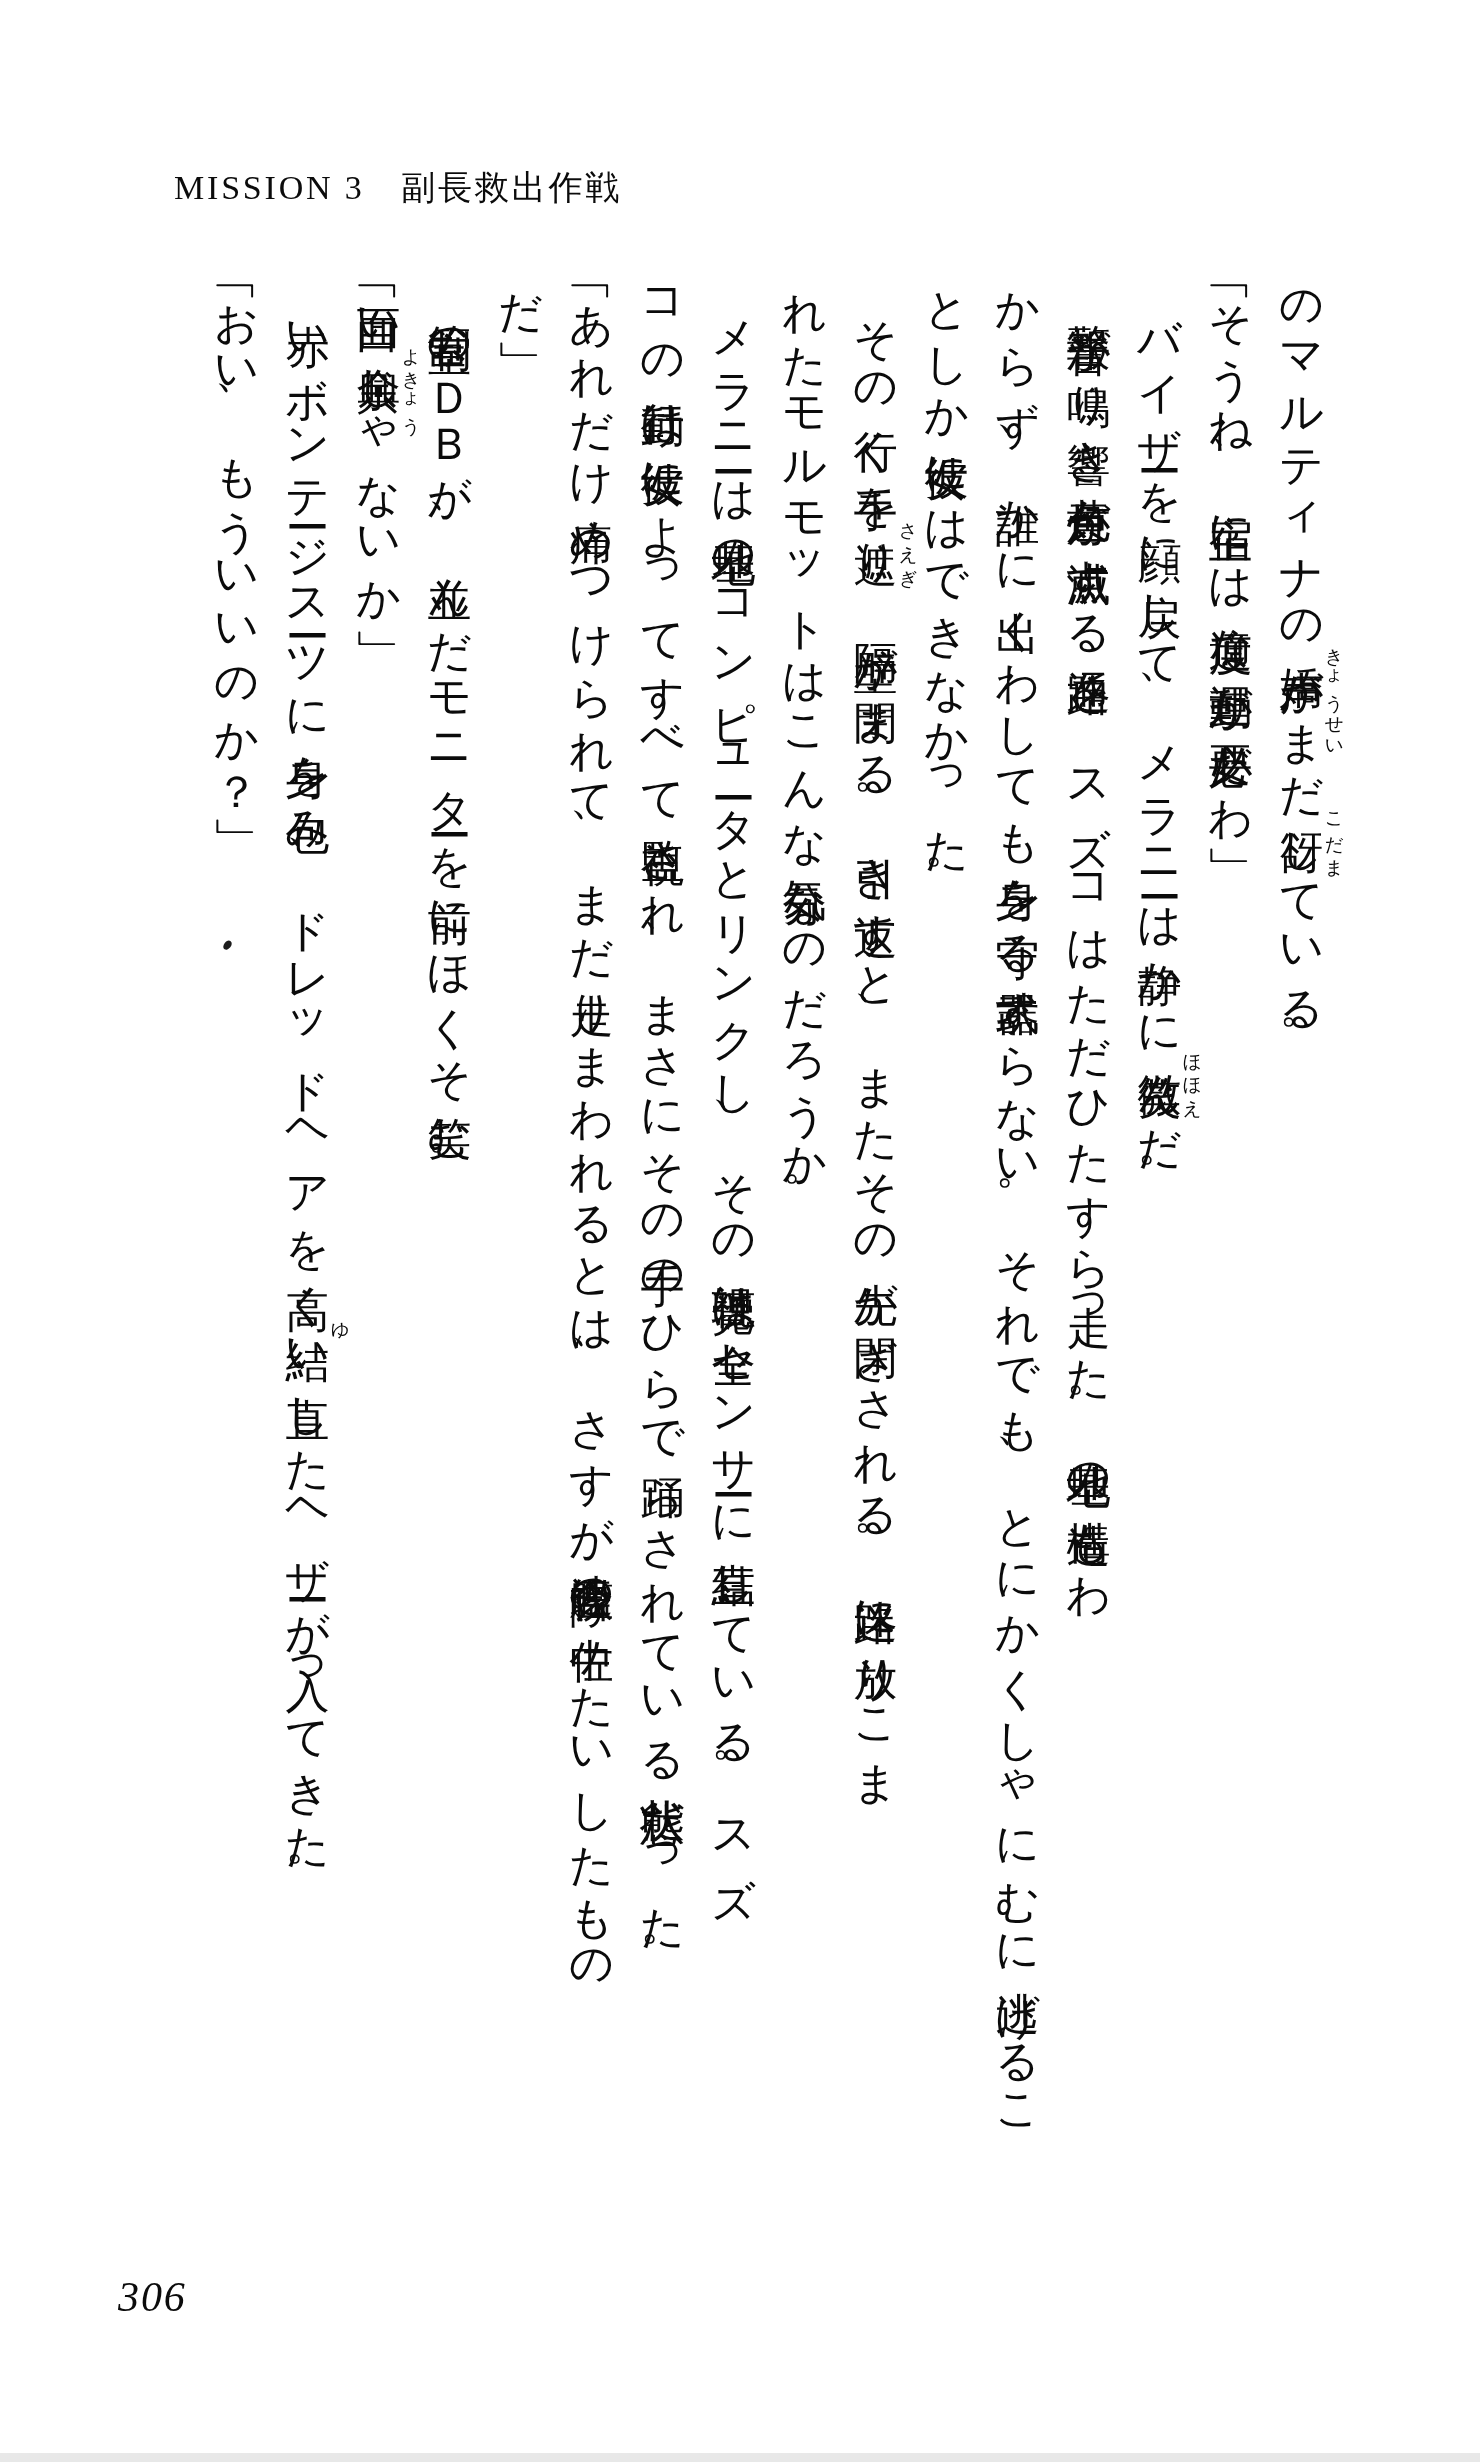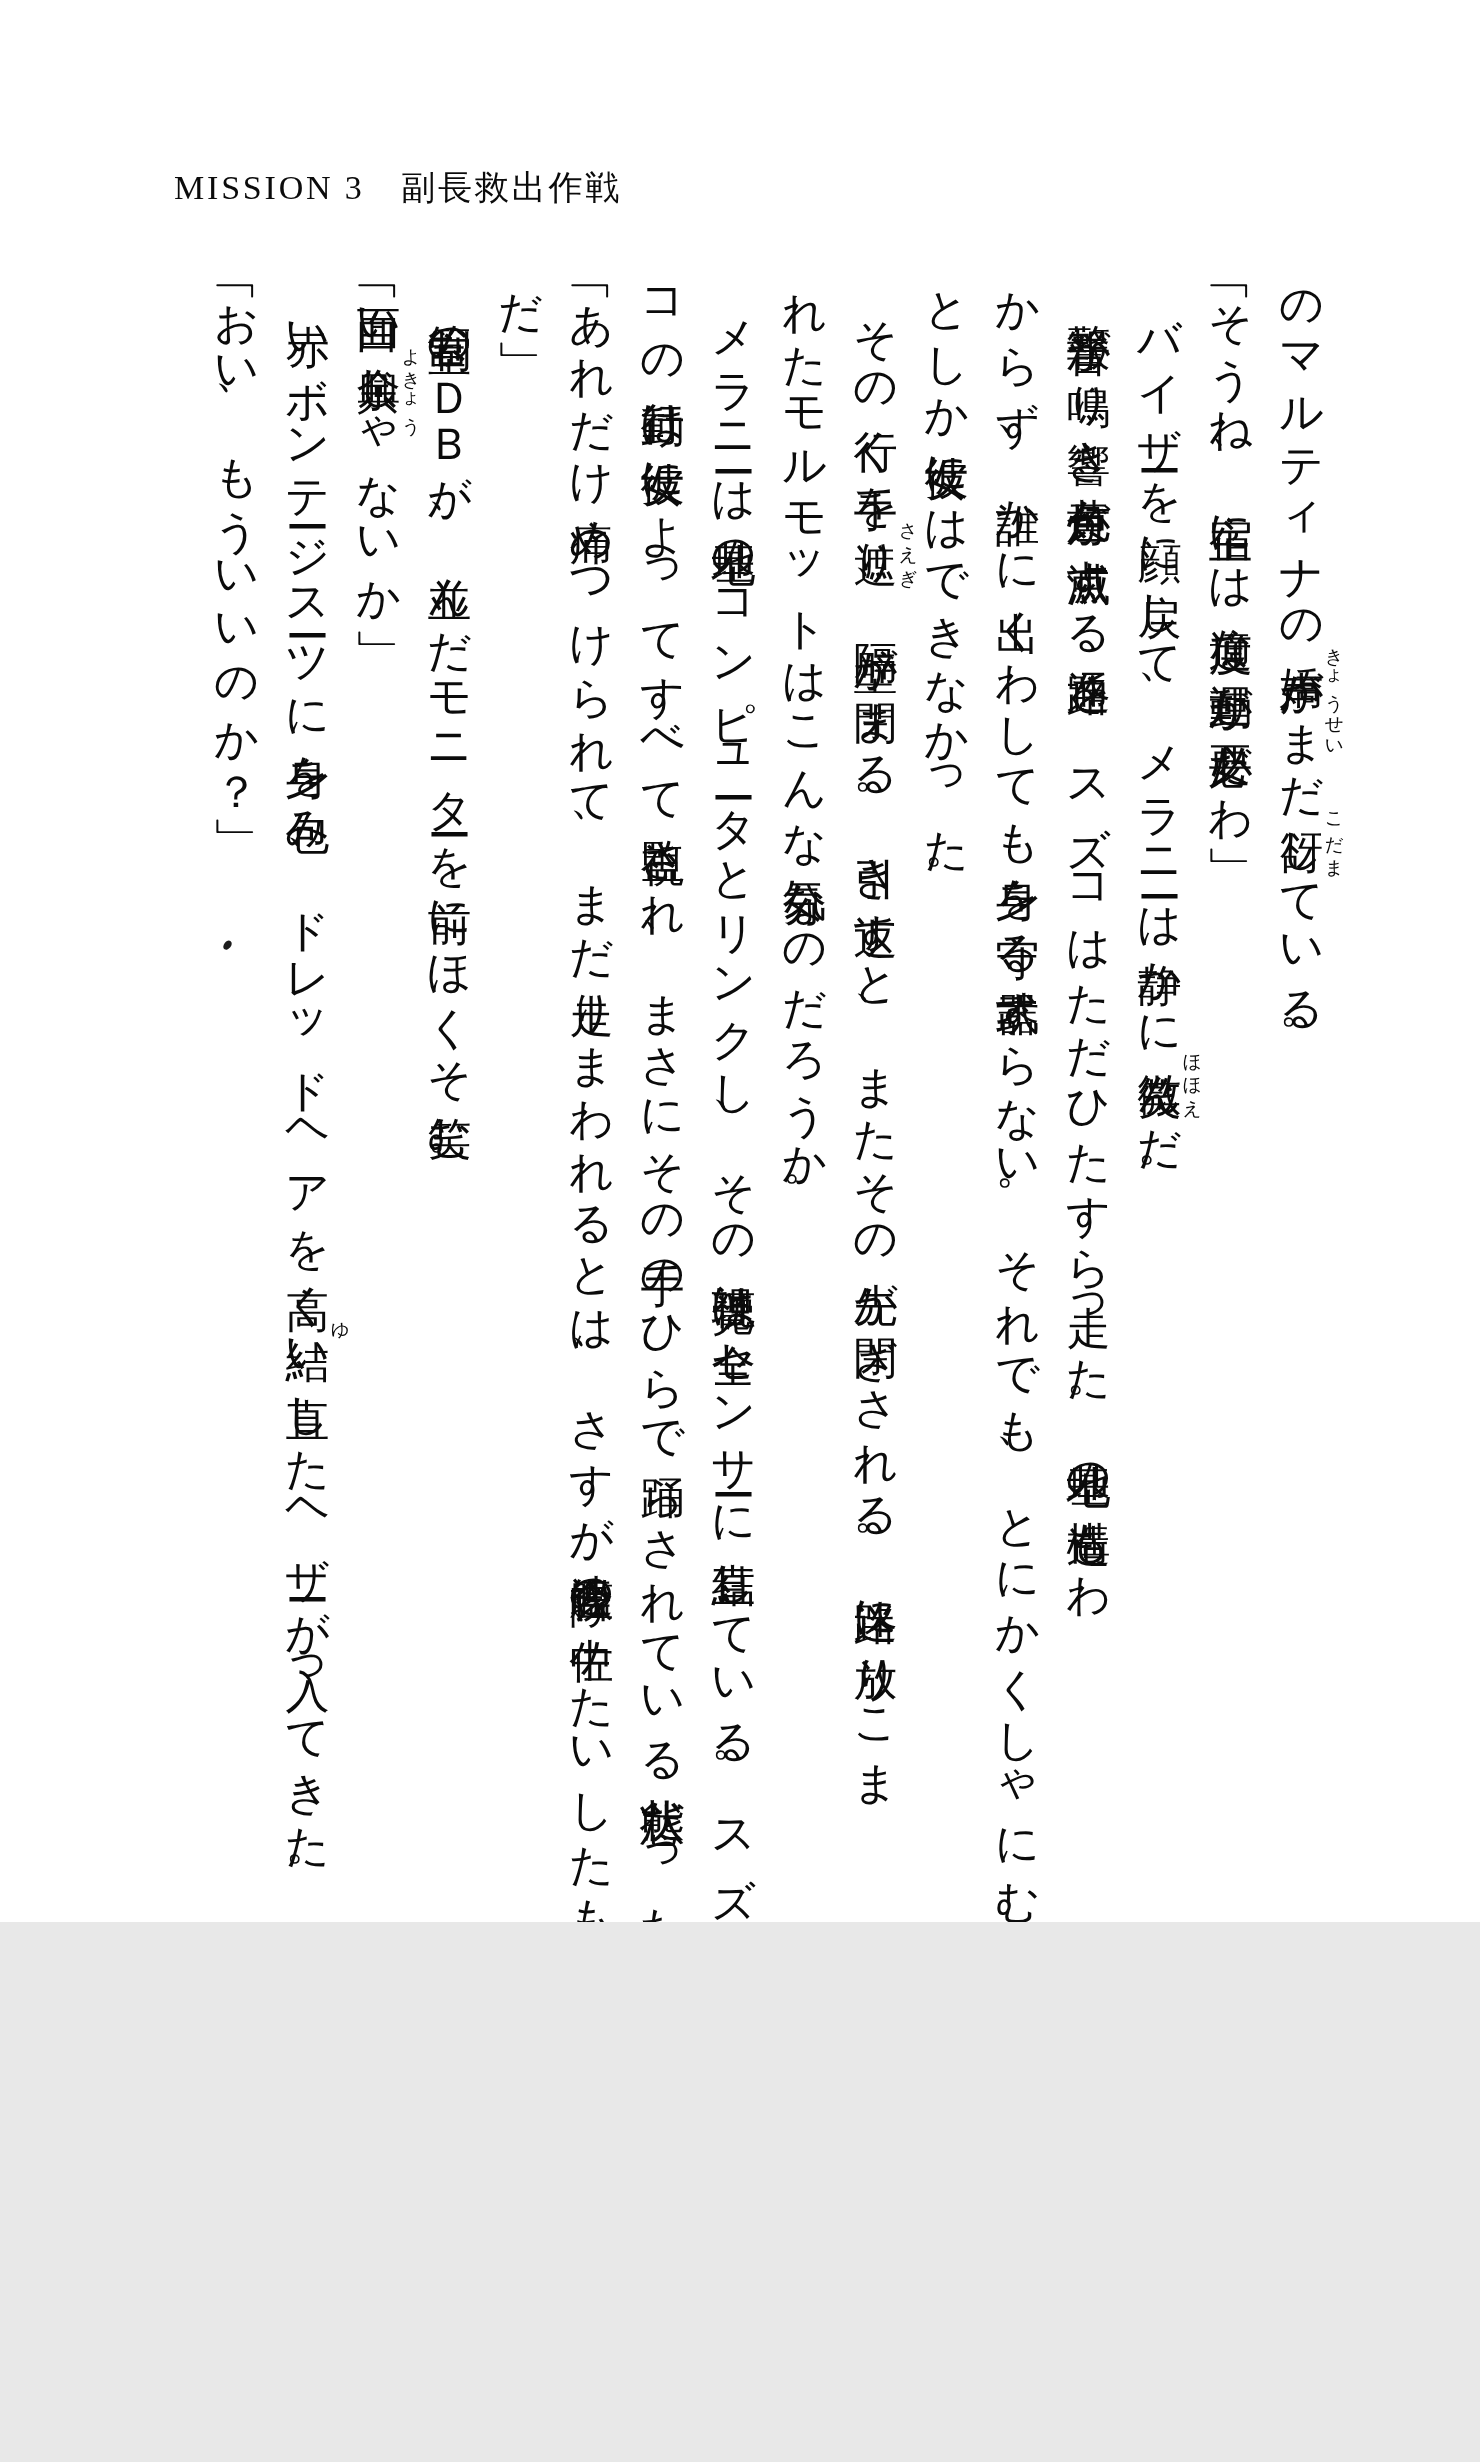"MISSION 3 副長救出作戦" .page { height: 1922px -> 2453px }
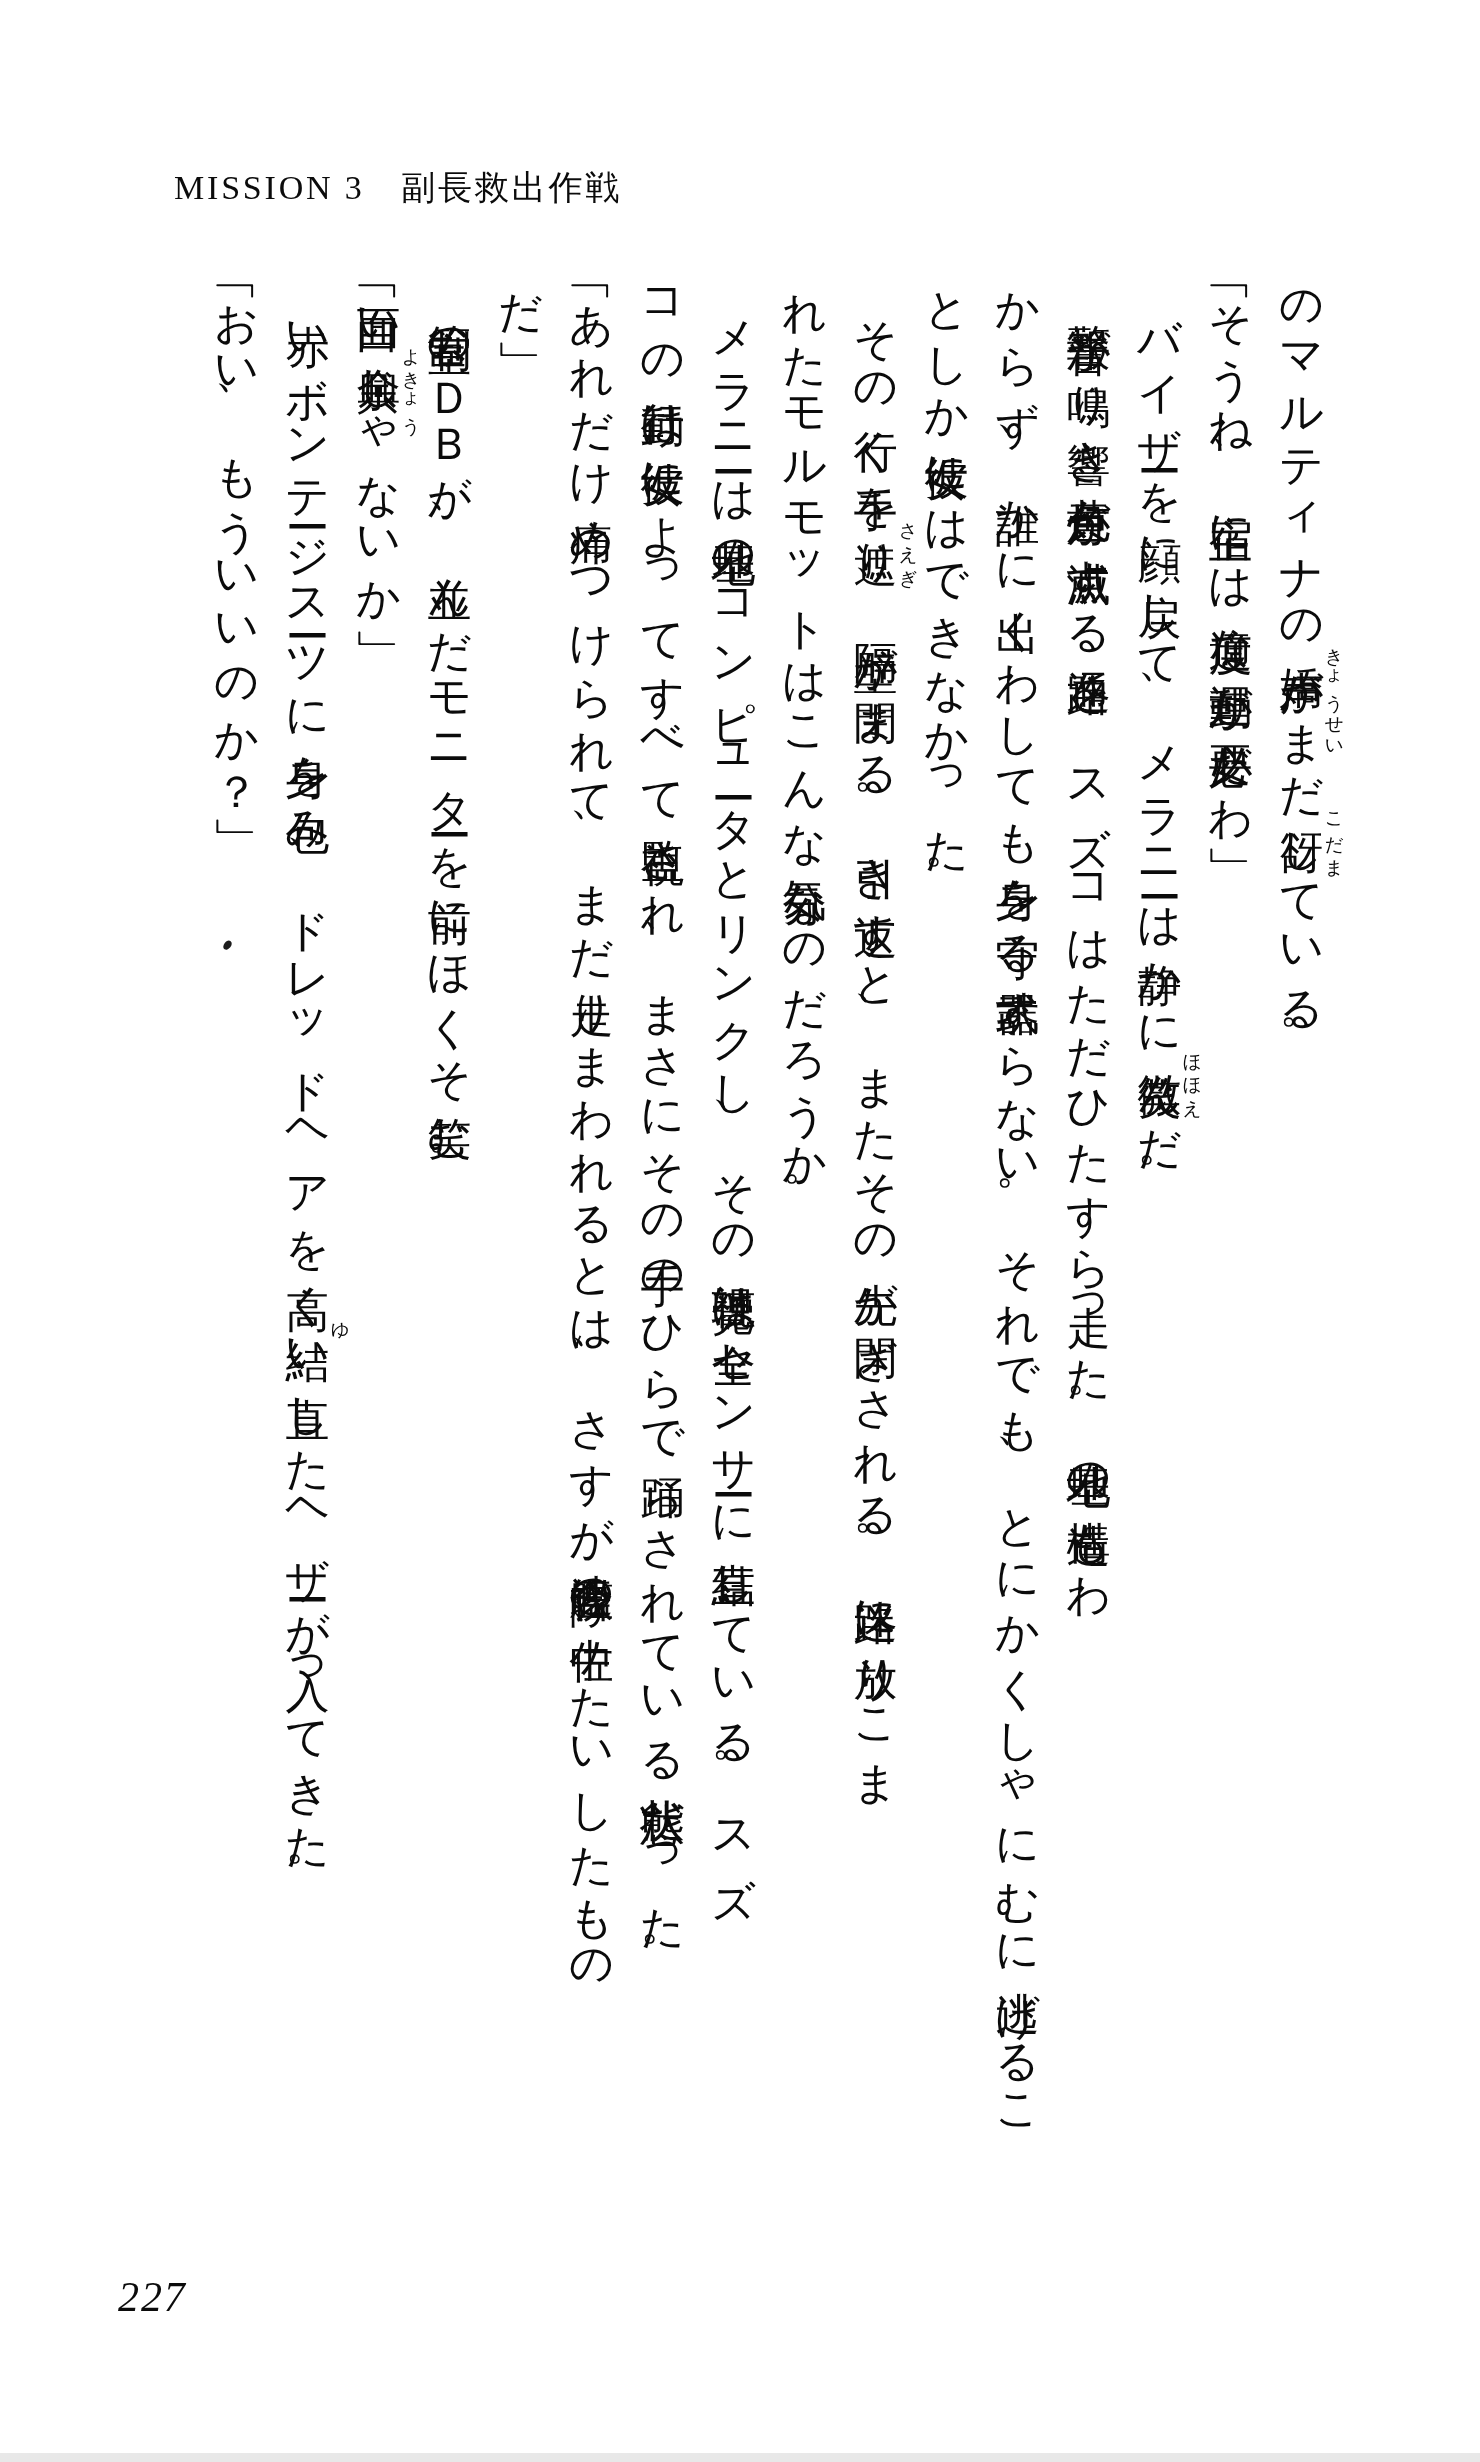"227" div.page-number { text: 227 -> 306 }
